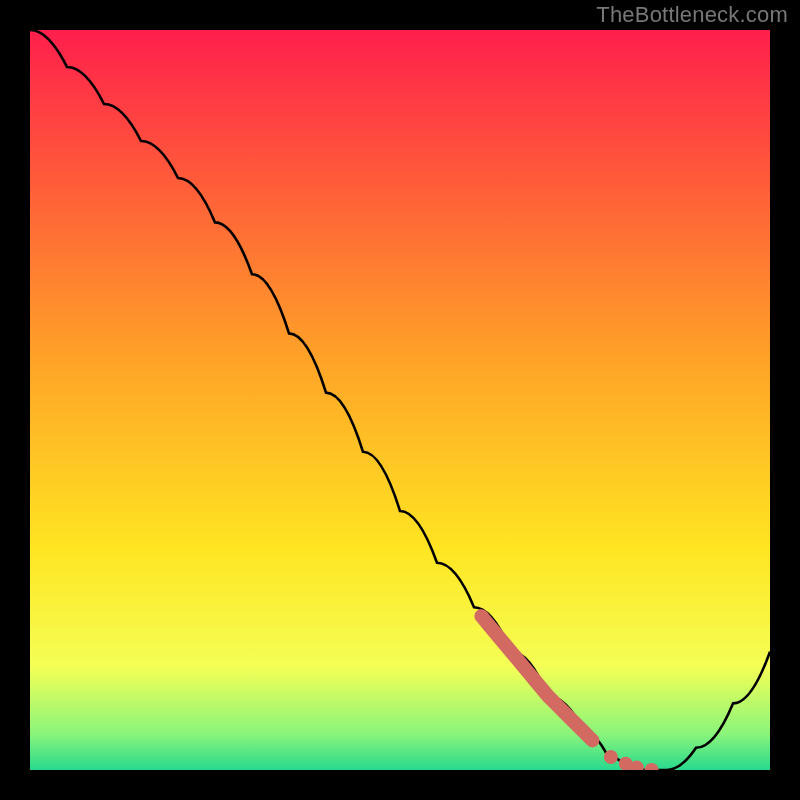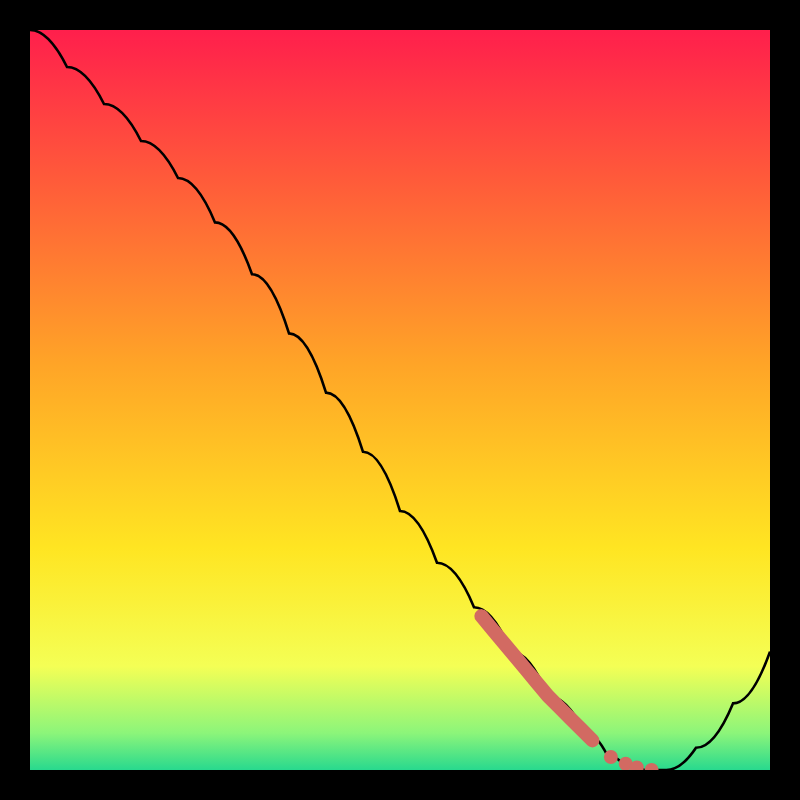"TheBottleneck.com" div.attribution { html: none -> <div>TheBottleneck.com</div> }
